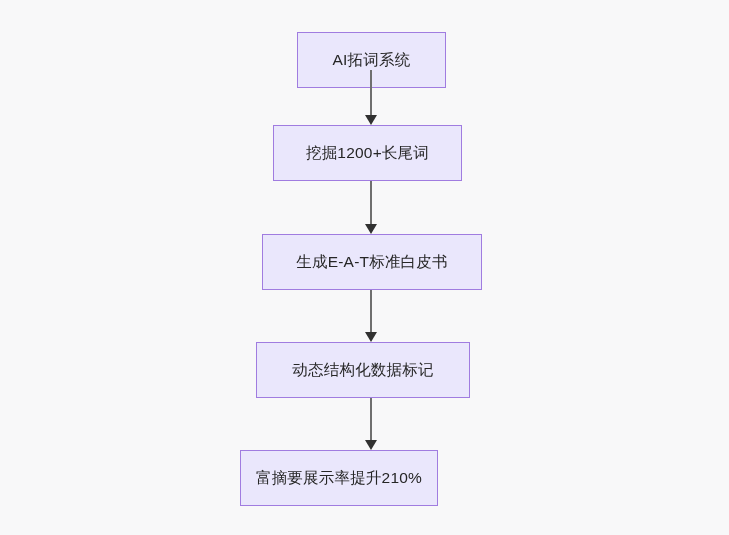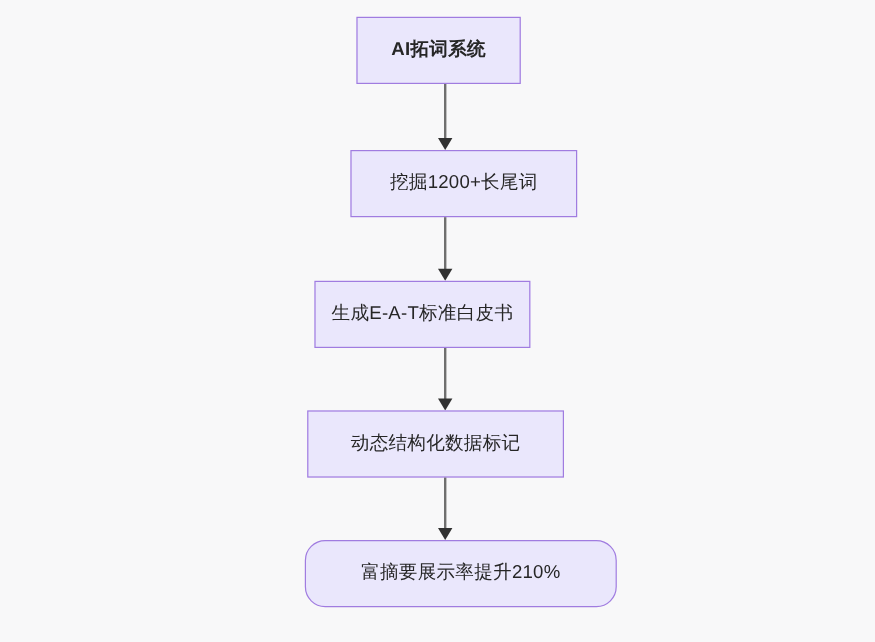"AI拓词系统" #node-0 { font-weight: bold -> none; top: 14px -> 32px; width: 137px -> 149px }
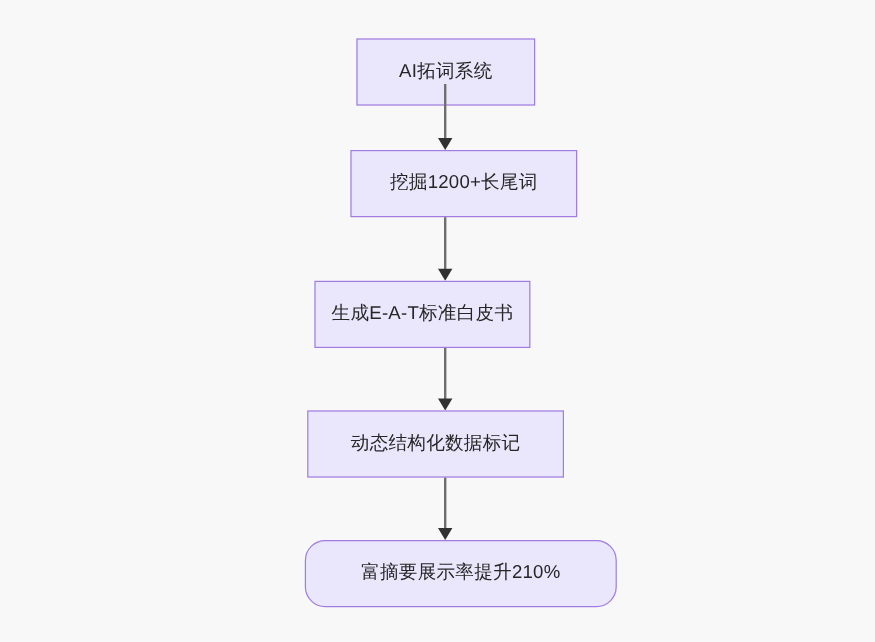"挖掘1200+长尾词" #node-1 { left: 292px -> 273px }
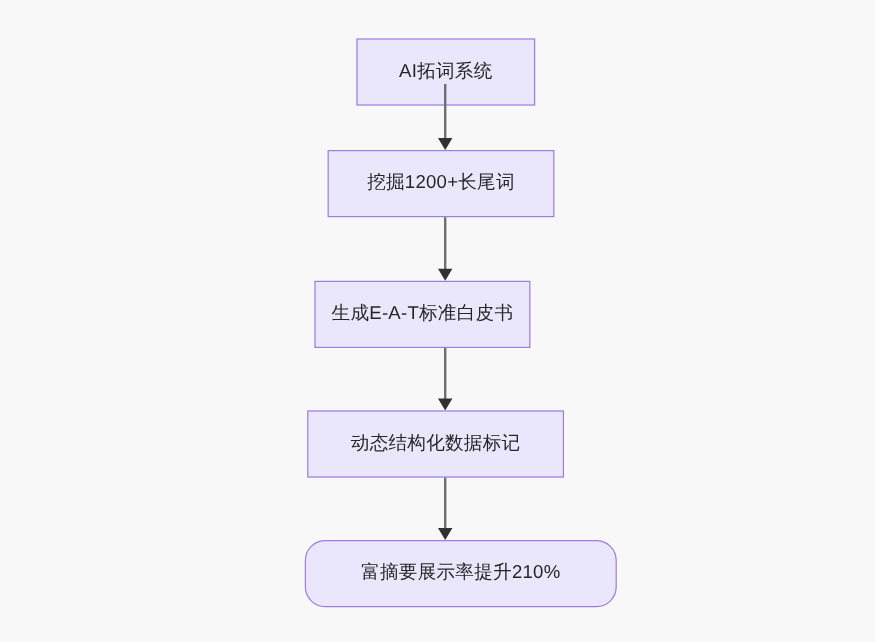"生成E-A-T标准白皮书" #node-2 { width: 180px -> 220px }
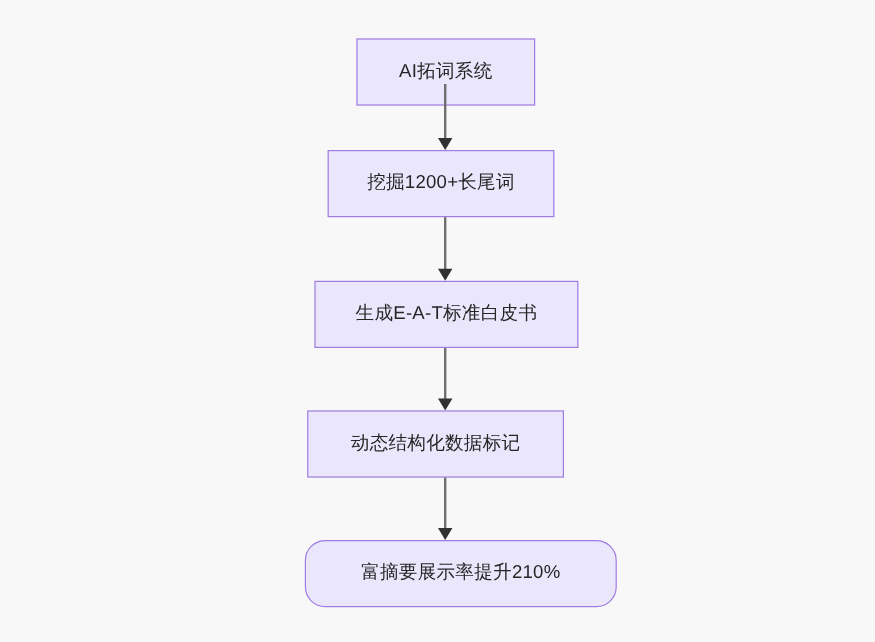"富摘要展示率提升210%" #node-4 { border-radius: 17px -> none; left: 254px -> 240px; width: 260px -> 198px }
